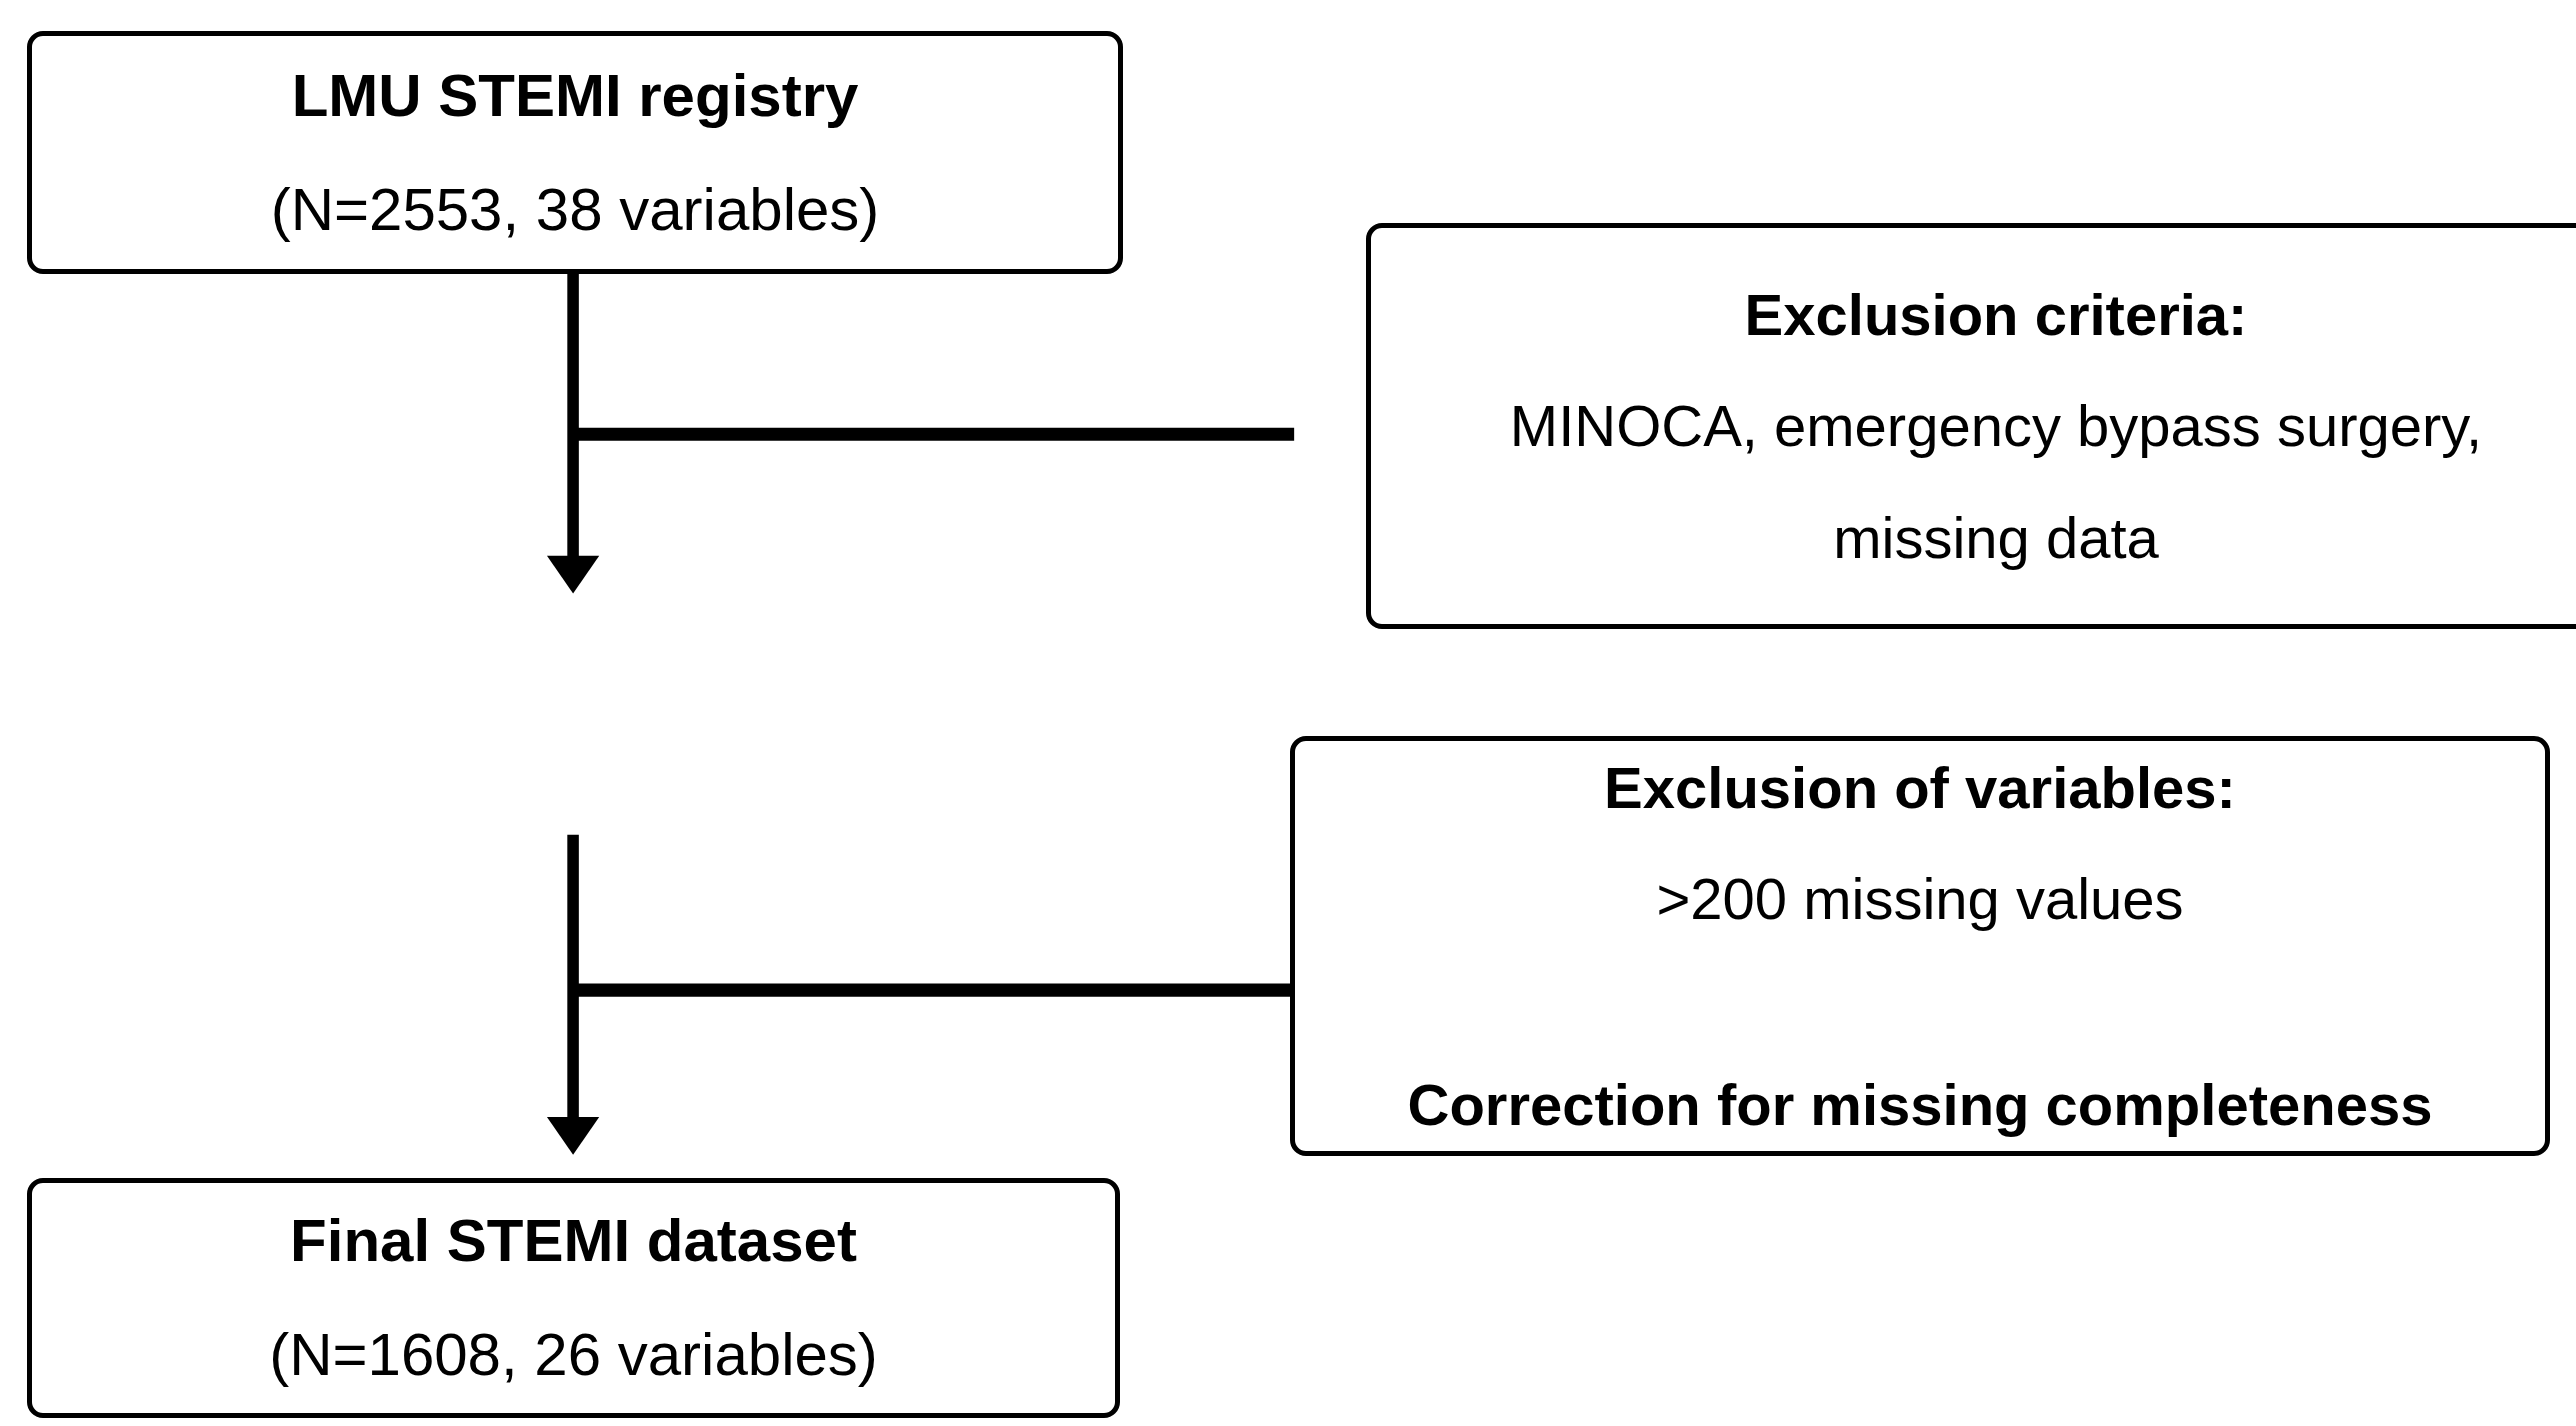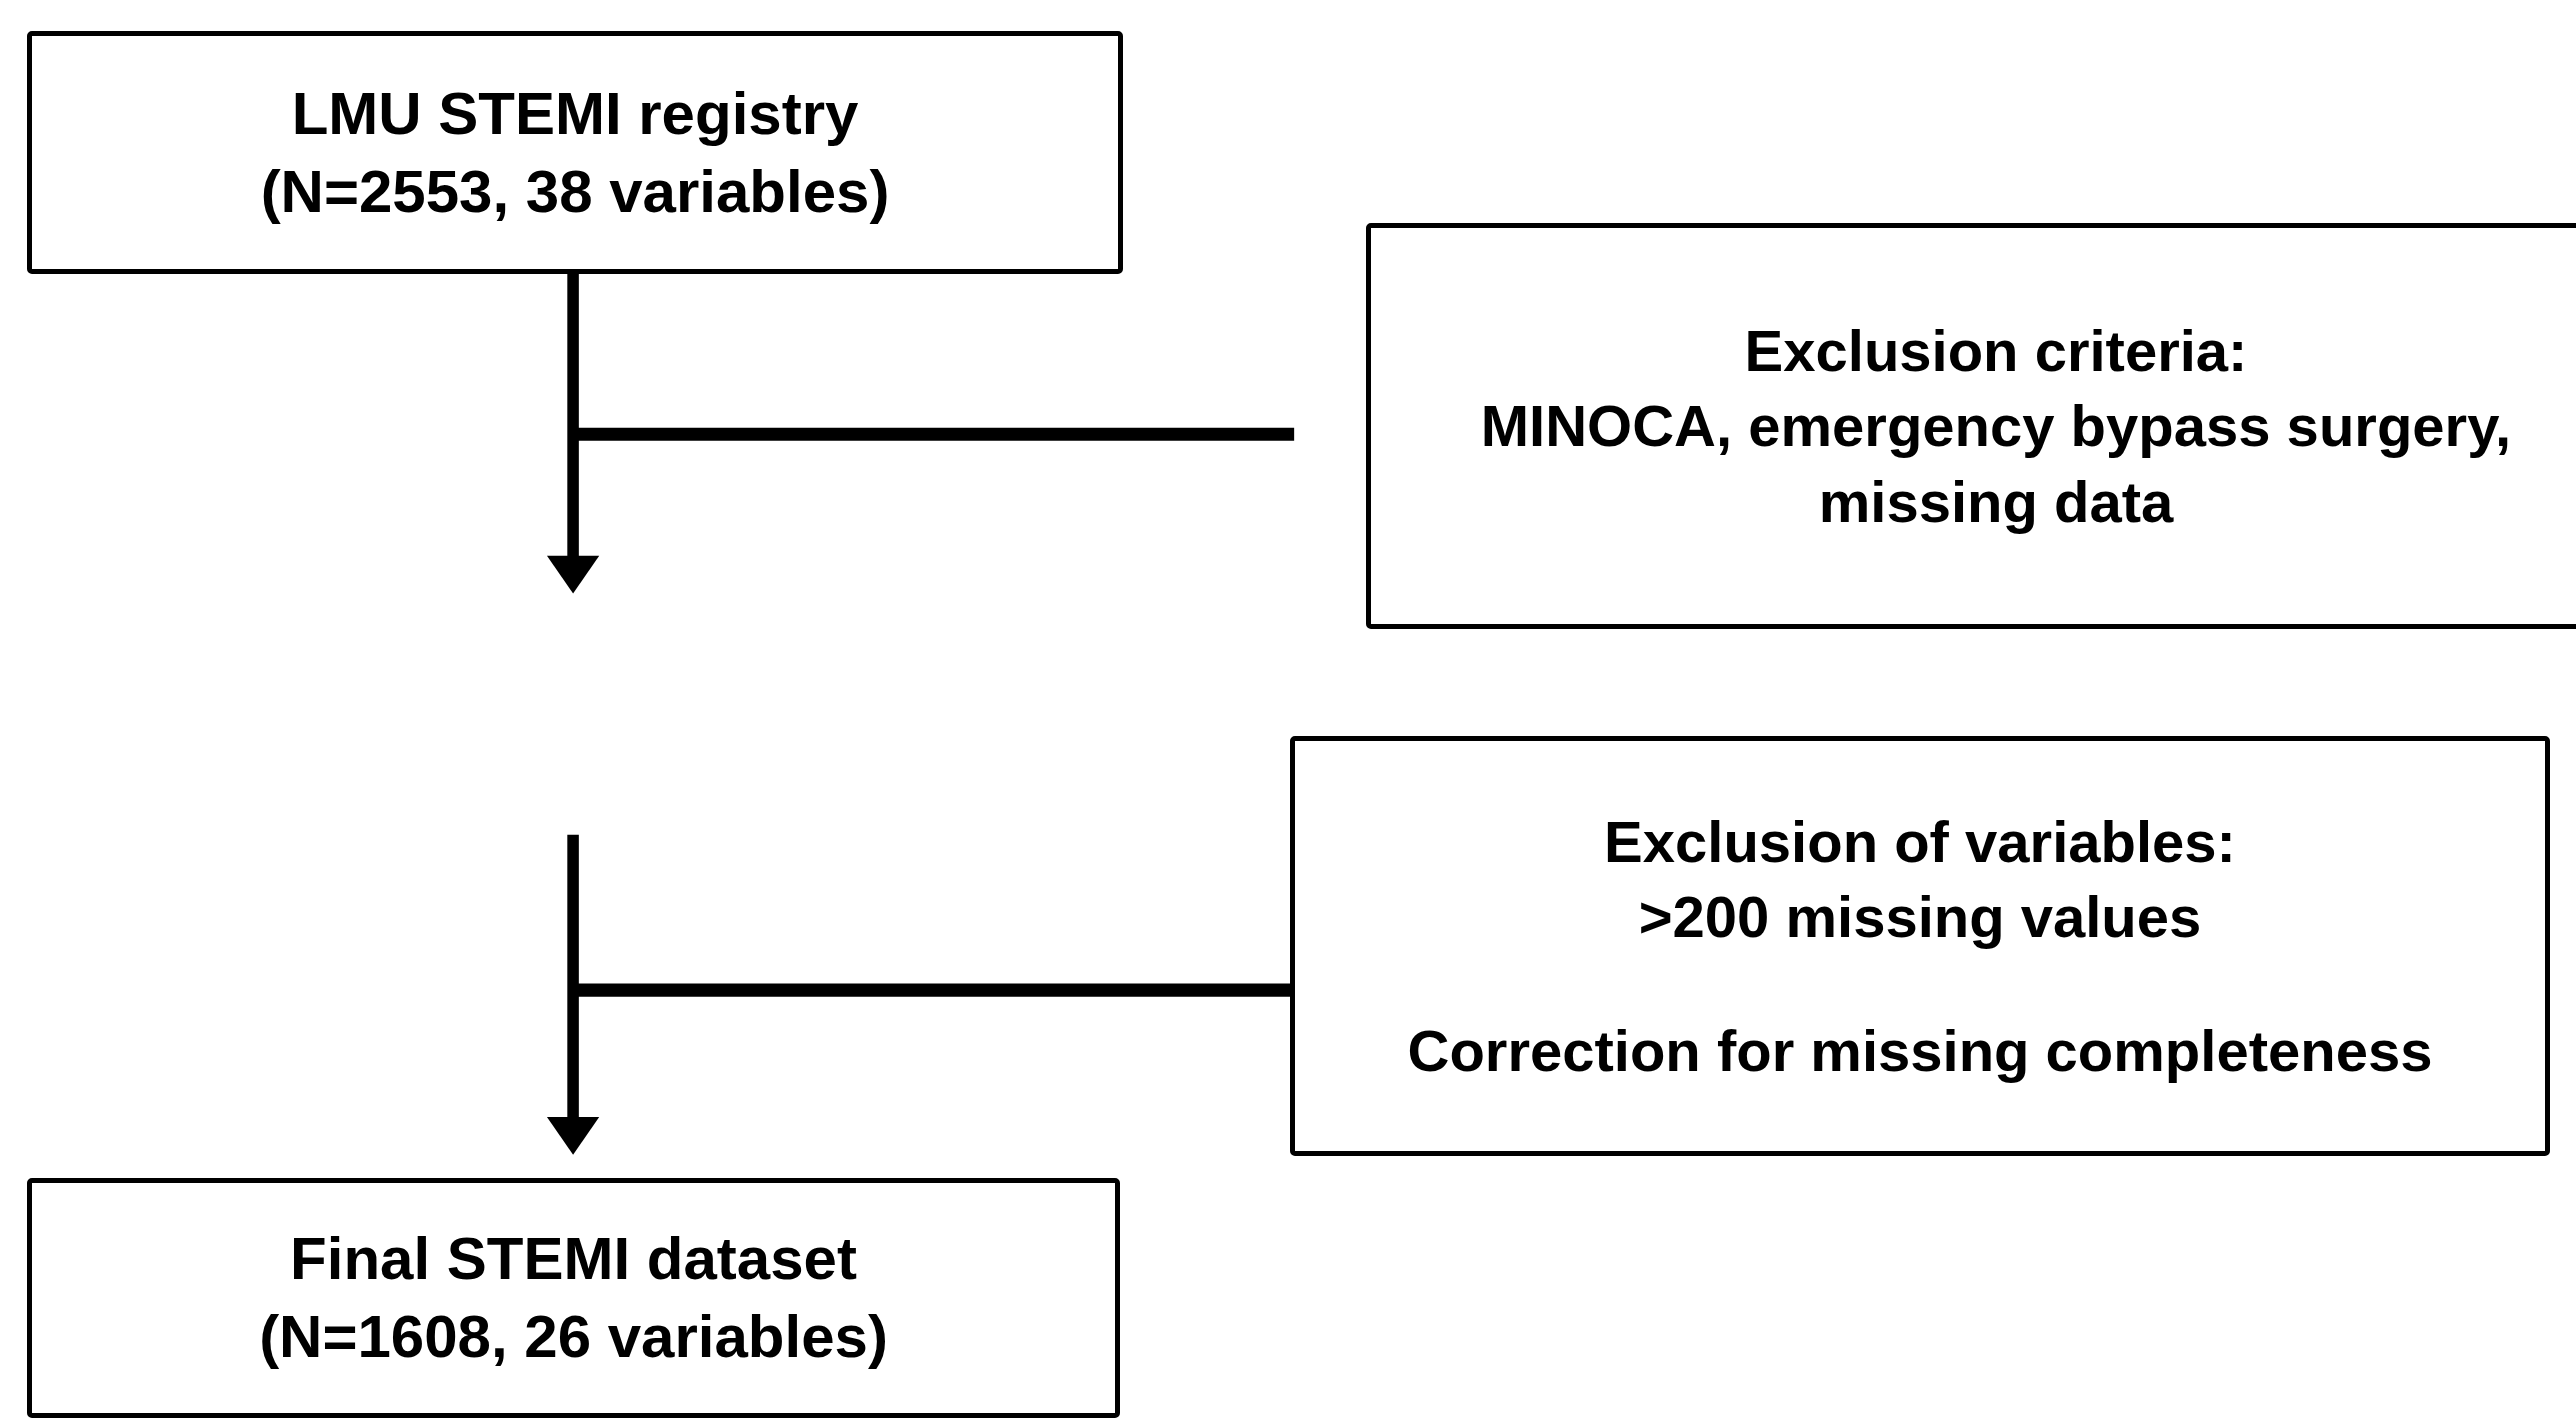"LMU STEMI registry" .node { border-radius: 5px -> 16px; gap: none -> 36px }
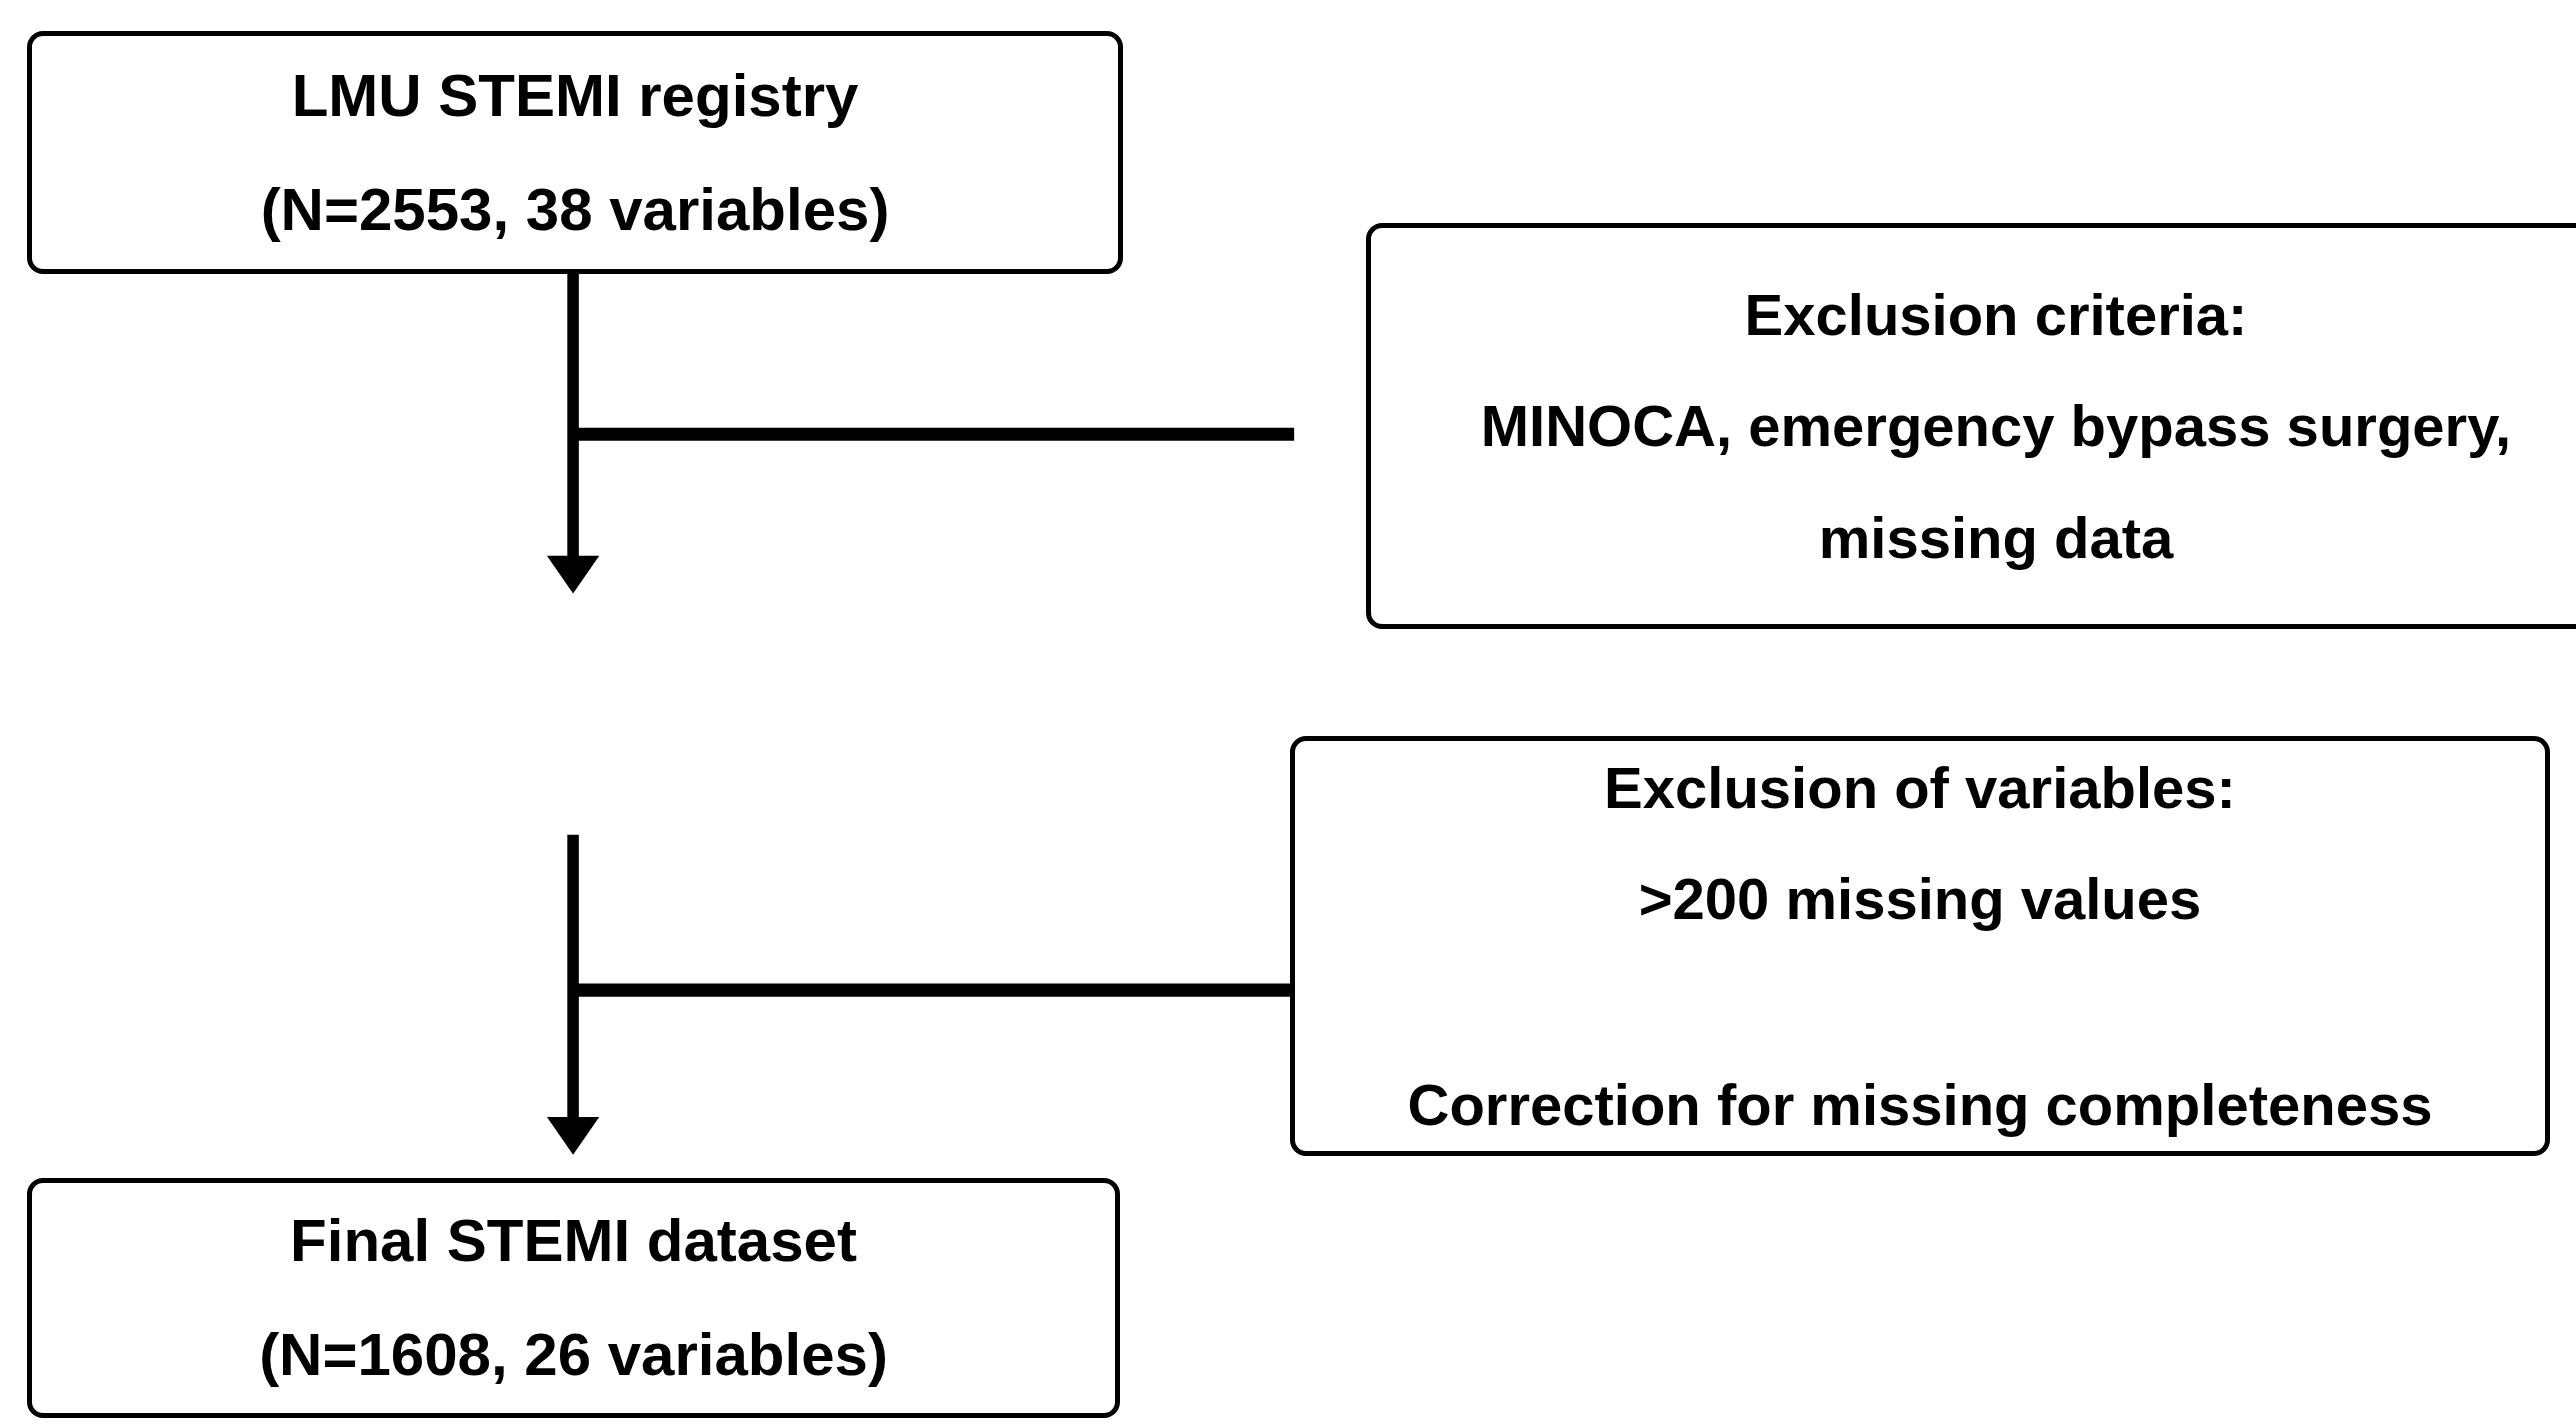"(N=2553, 38 variables)" .node .line.reg { font-weight: bold -> normal }
